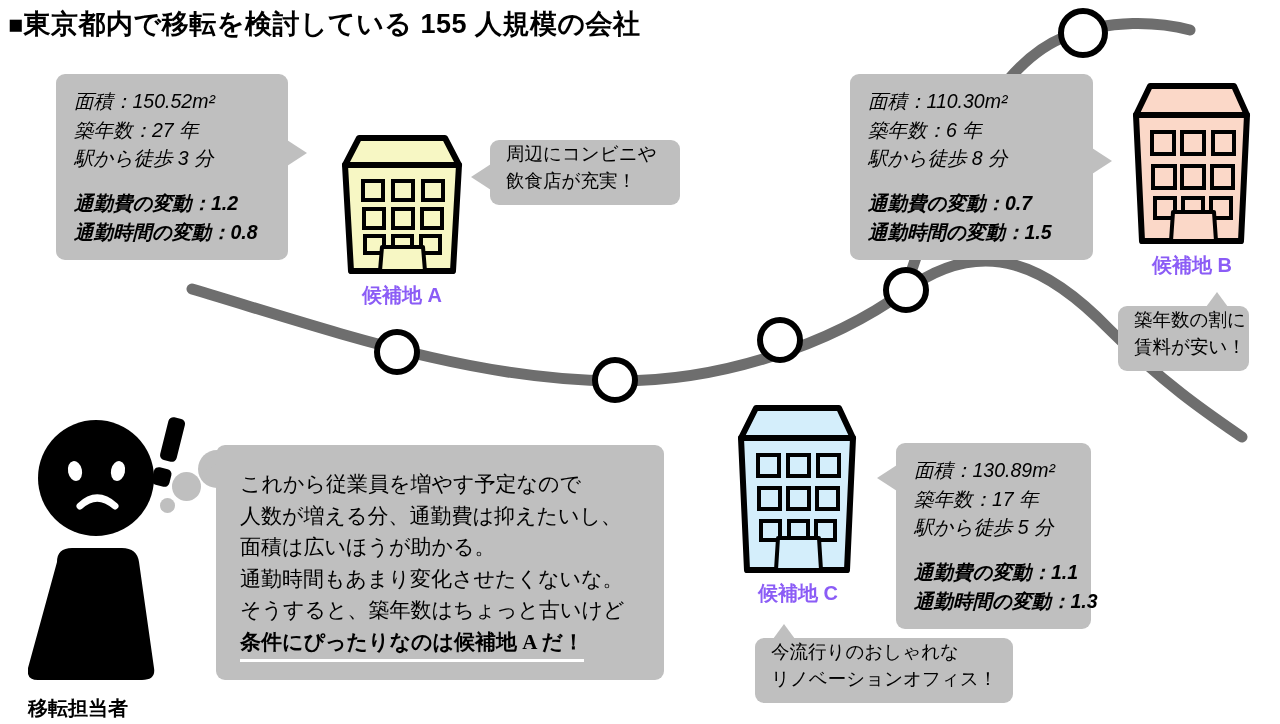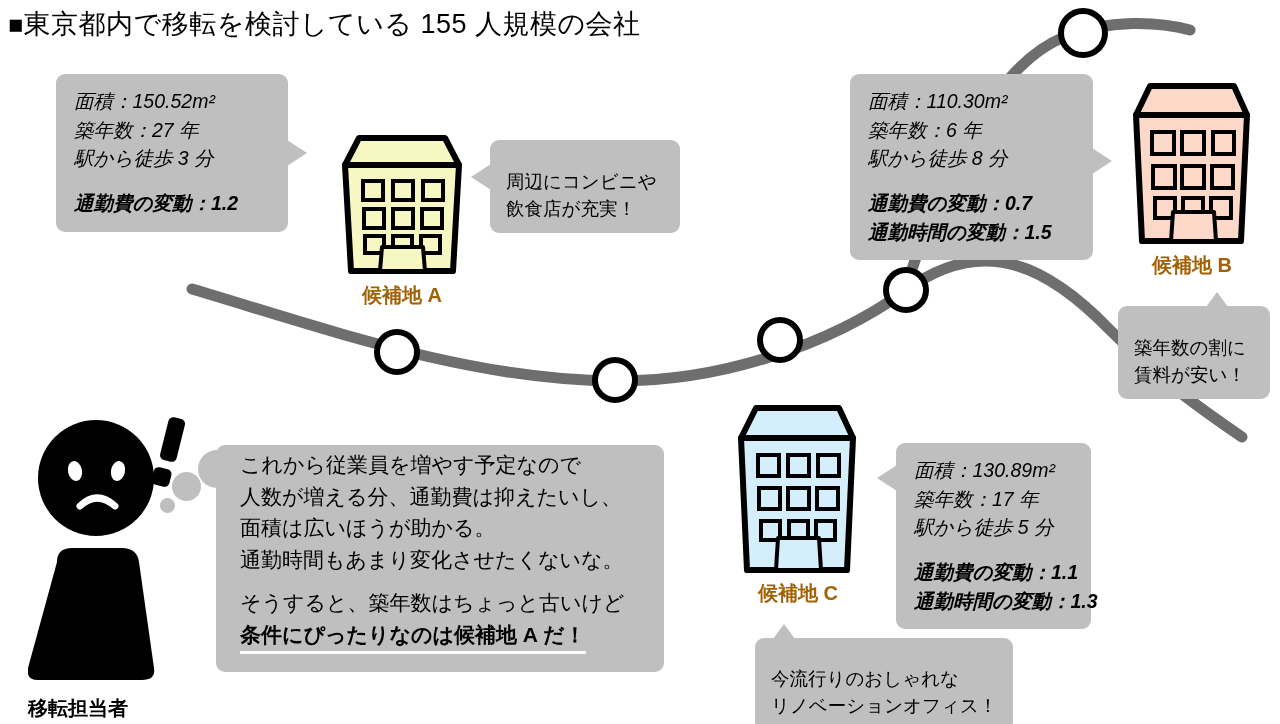"■東京都内で移転を検討している 155 人規模の会社" .title { font-weight: normal -> bold }
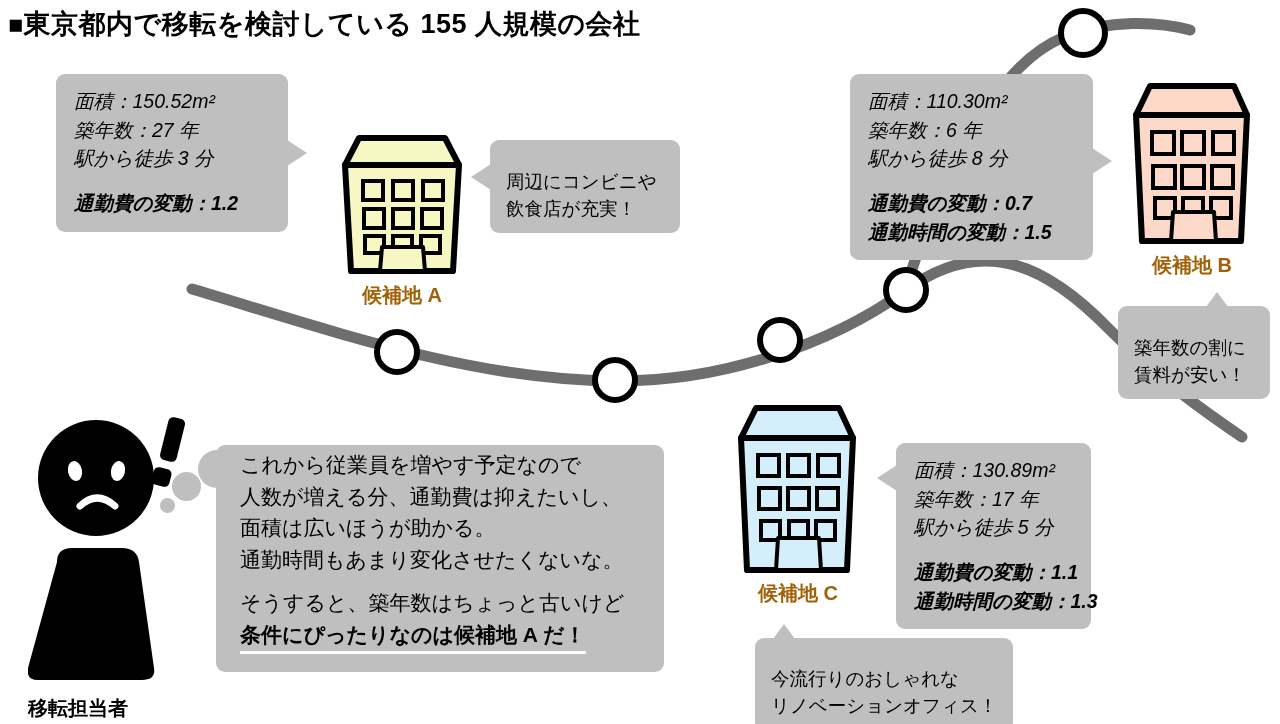"周辺にコンビニや" .note { padding: 28px 14px 11px 16px -> 0 14px 11px 16px }
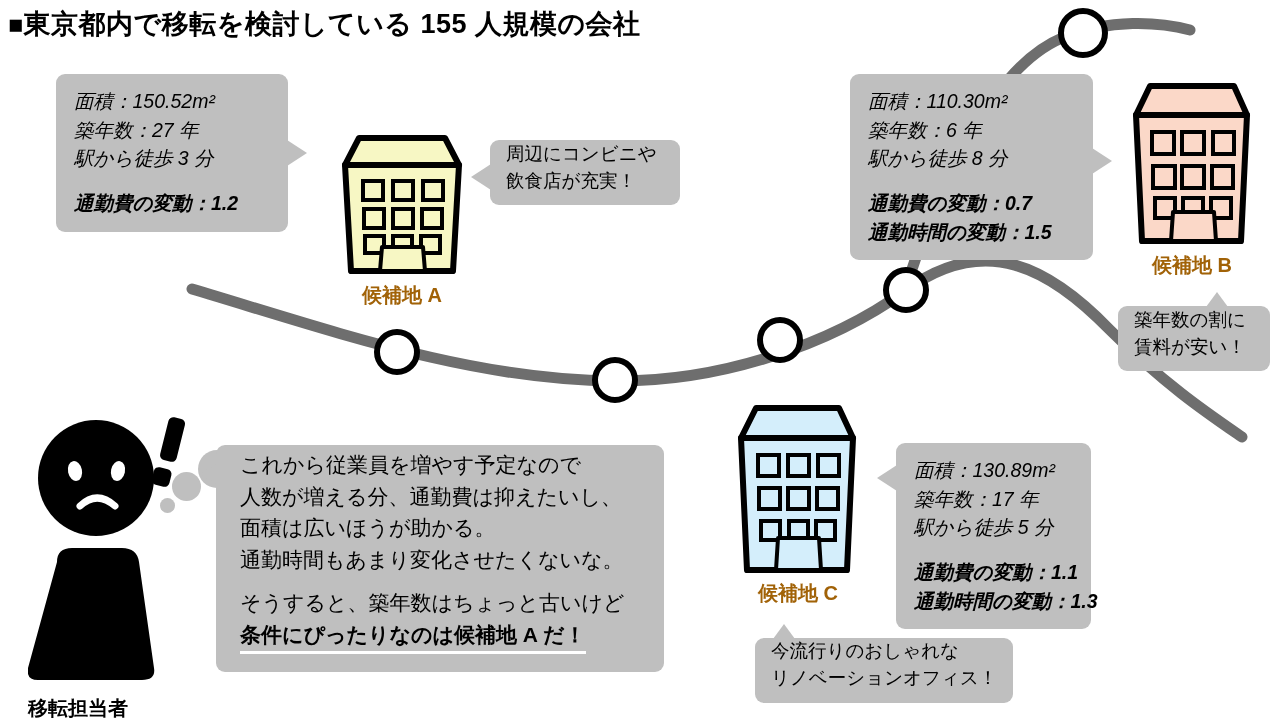"通勤時間の変動：0.8" div.ln { html: none -> <div>通勤時間の変動：0.8</div> }
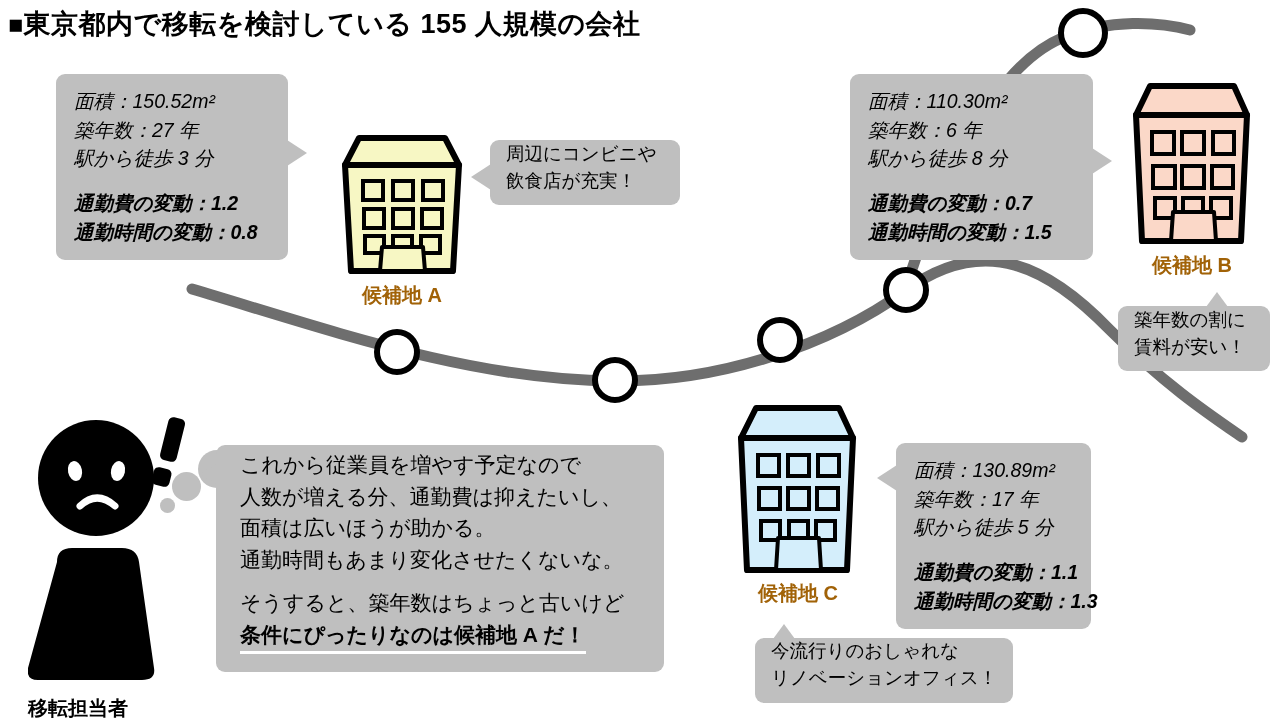"候補地 B" .bld .cap { color: #a16207 -> #8b5cf6 }
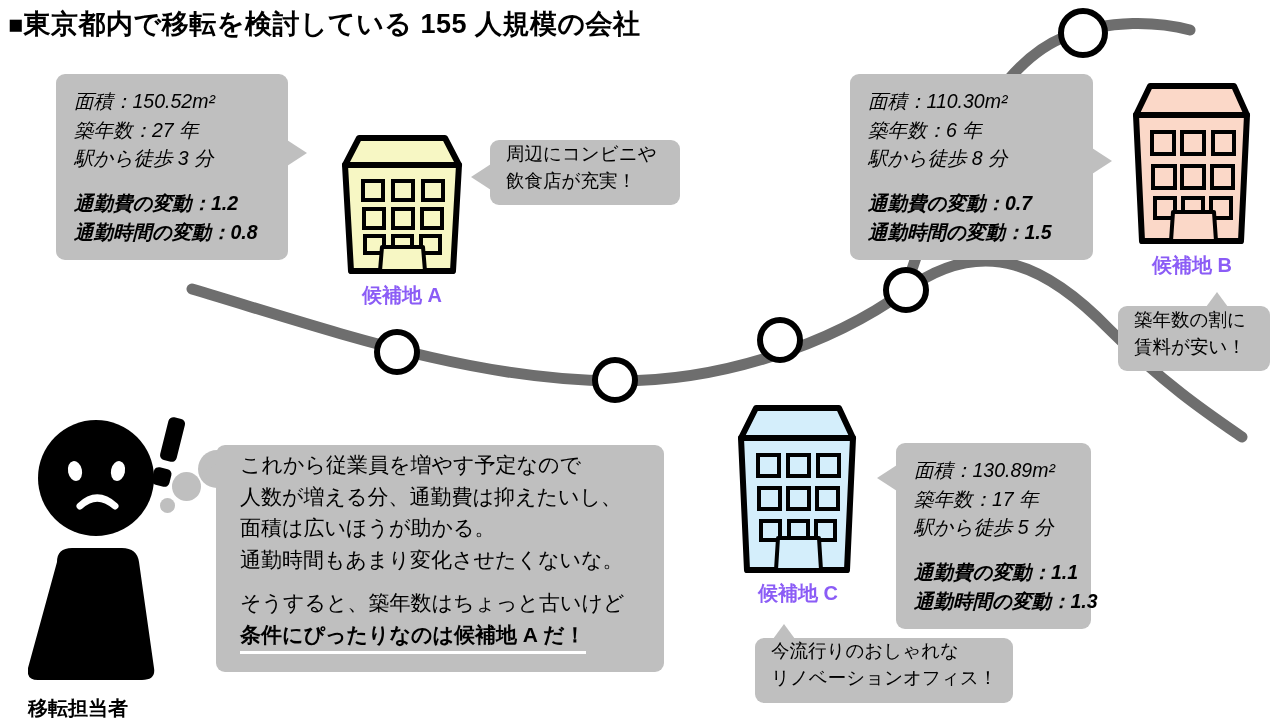"築年数の割に" div.box { width: 152px -> 131px }
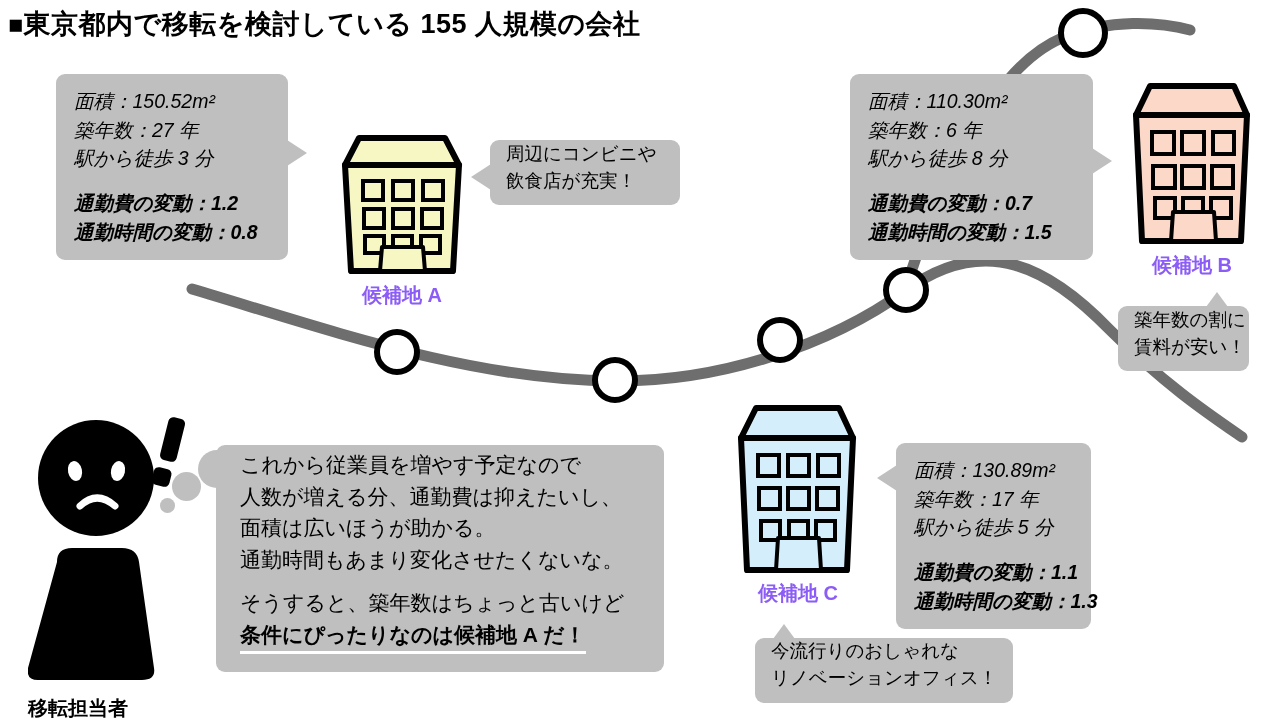"これから従業員を増やす予定なので" .thought { font-family: none -> Liberation Serif, serif; padding: 4px 20px 18px 24px -> 24px 20px 18px 24px }
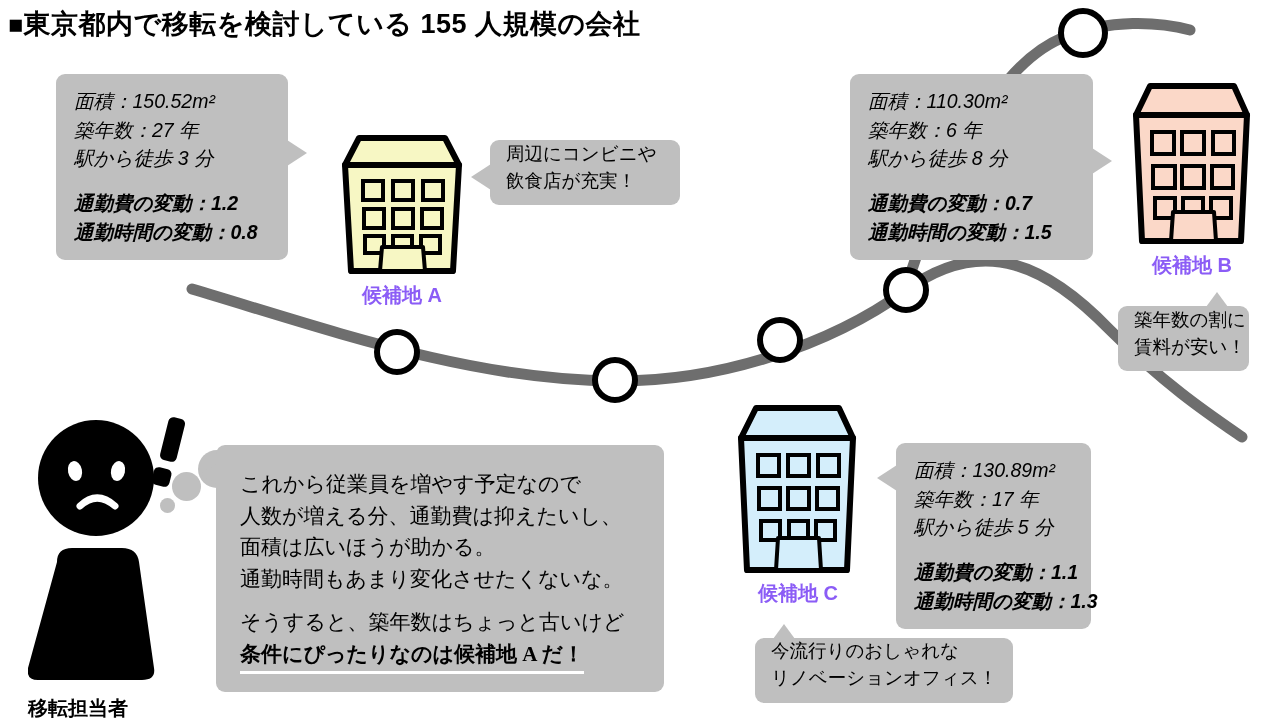"そうすると、築年数はちょっと古いけど" .thought .p2 { margin-top: 12px -> 0 }
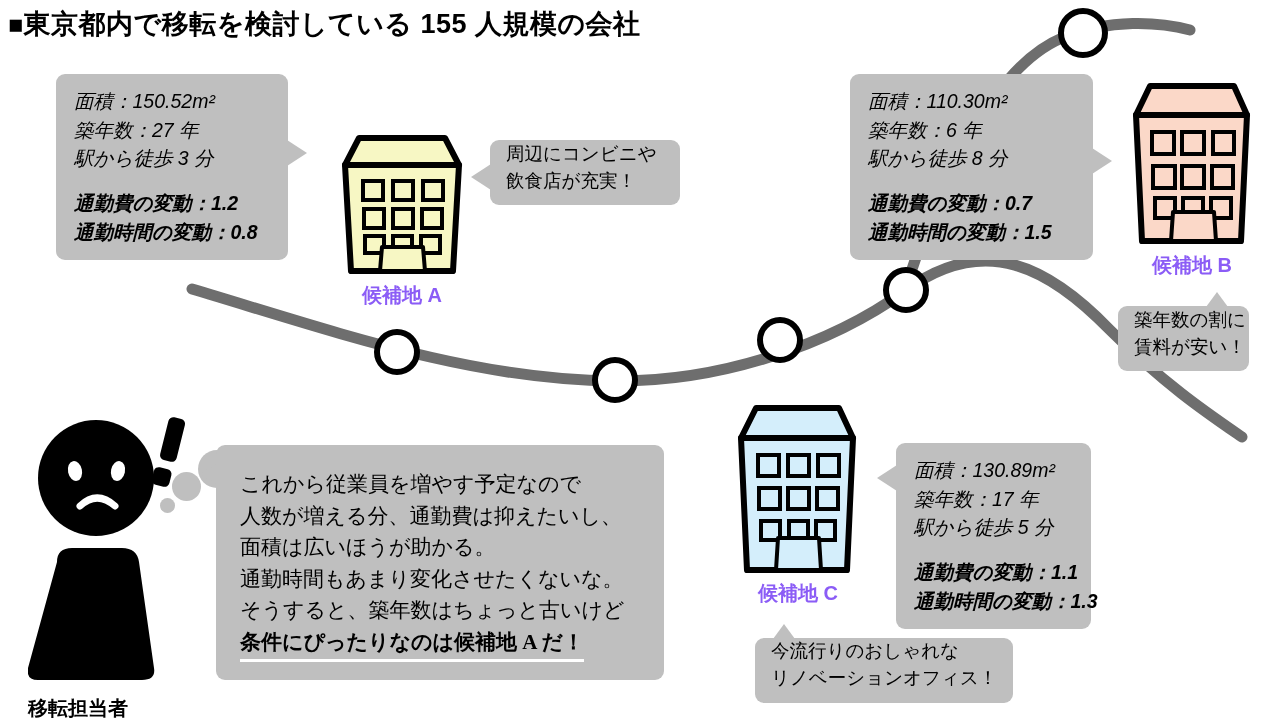"今流行りのおしゃれな" div.box { font-family: Liberation Serif, serif -> none }
